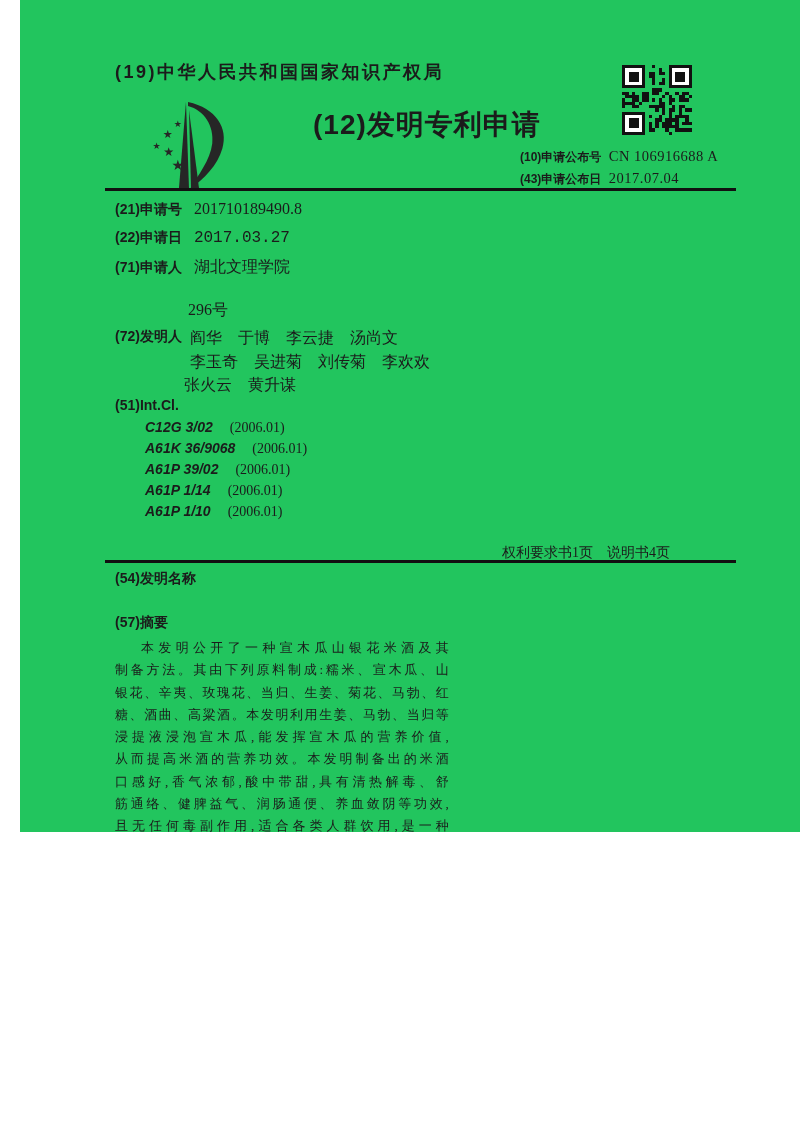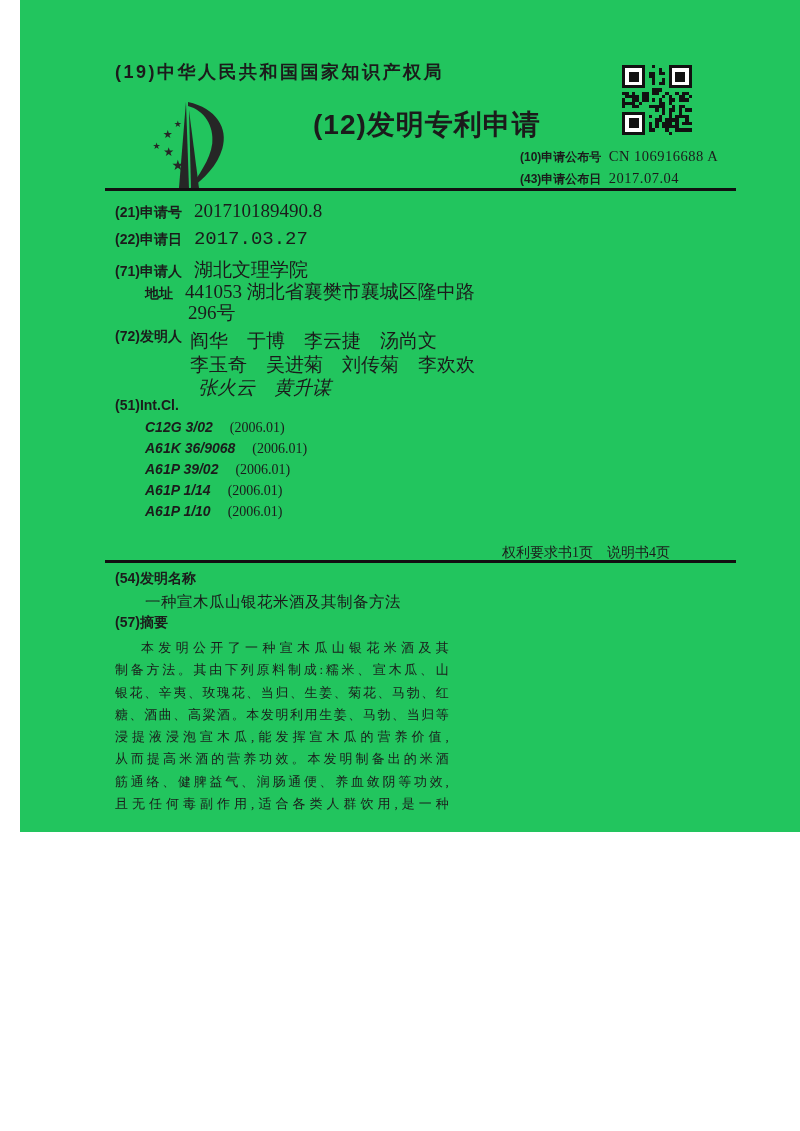"201710189490.8" .row-value { font-size: 19px -> 16px }
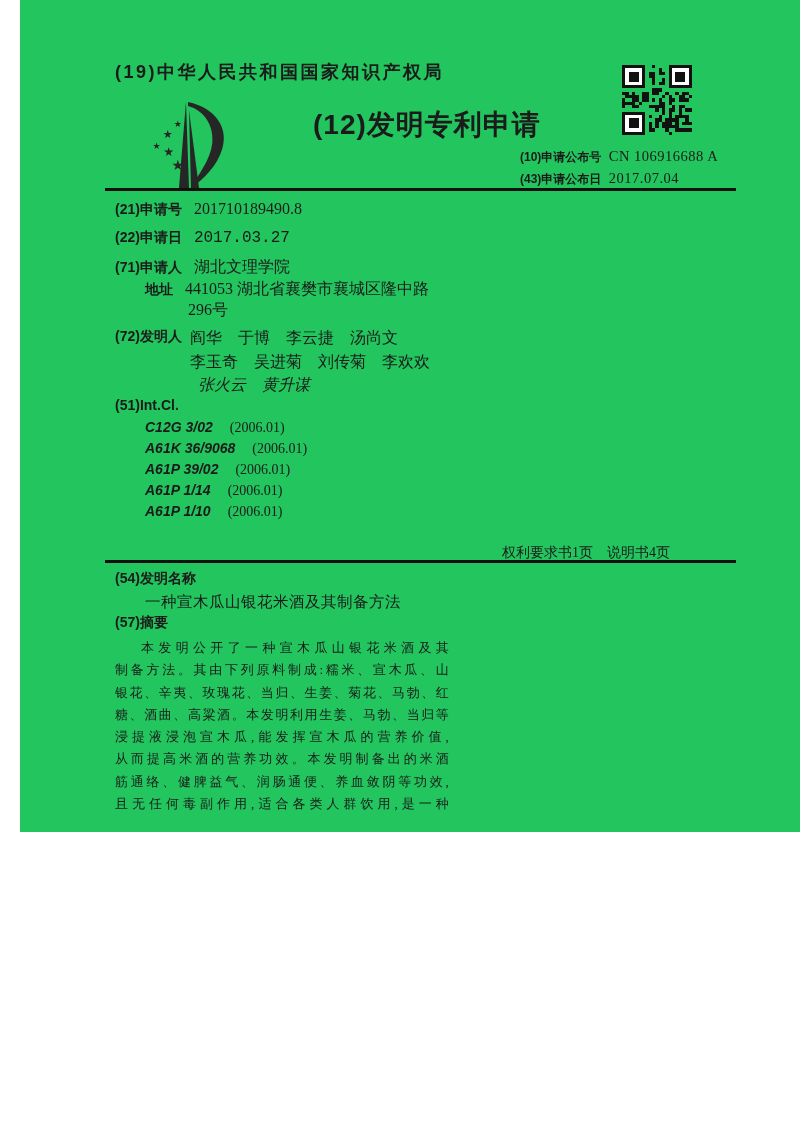"地址 441053 湖北省襄樊市襄城区隆中路" div.abs { html: <div> <span>地址</span> <span>441053 湖北省襄樊市襄城区隆中路</span> </div> -> none }
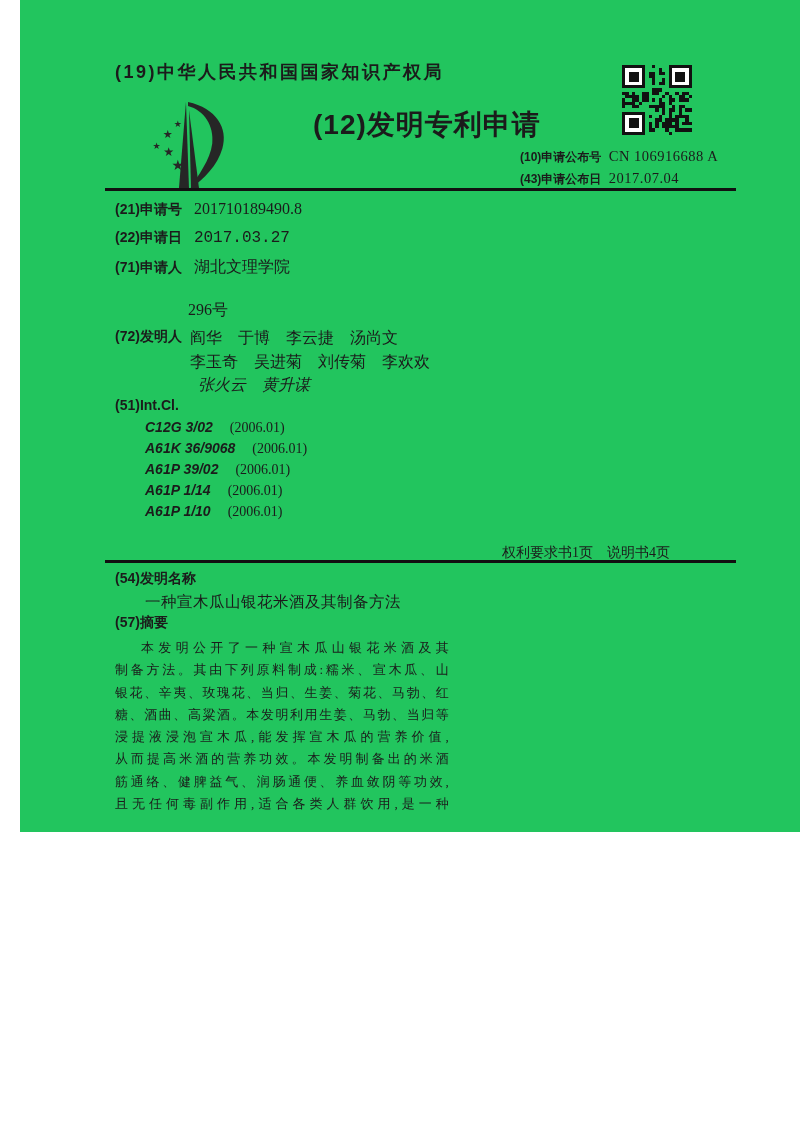"张火云 黄升谋" div.abs { font-style: italic -> none; left: 178px -> 164px }
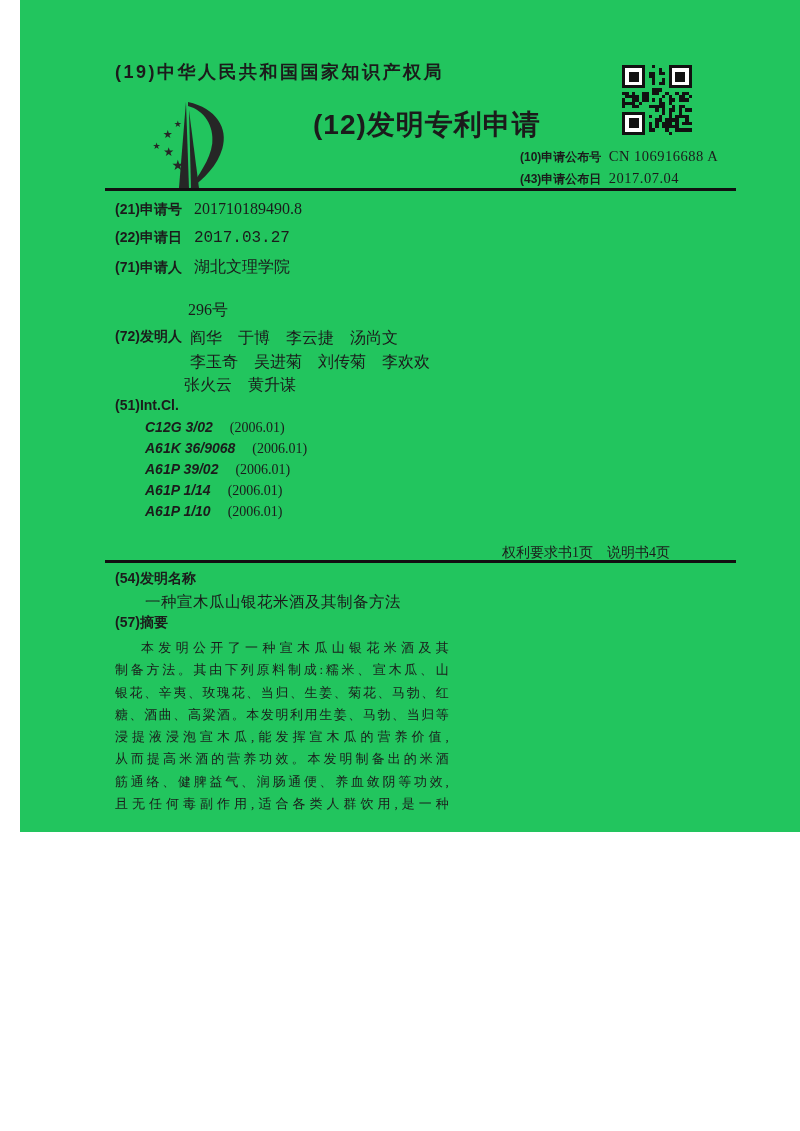"一种宣木瓜山银花米酒及其制备方法" div.abs { html: <div>一种宣木瓜山银花米酒及其制备方法</div> -> none }
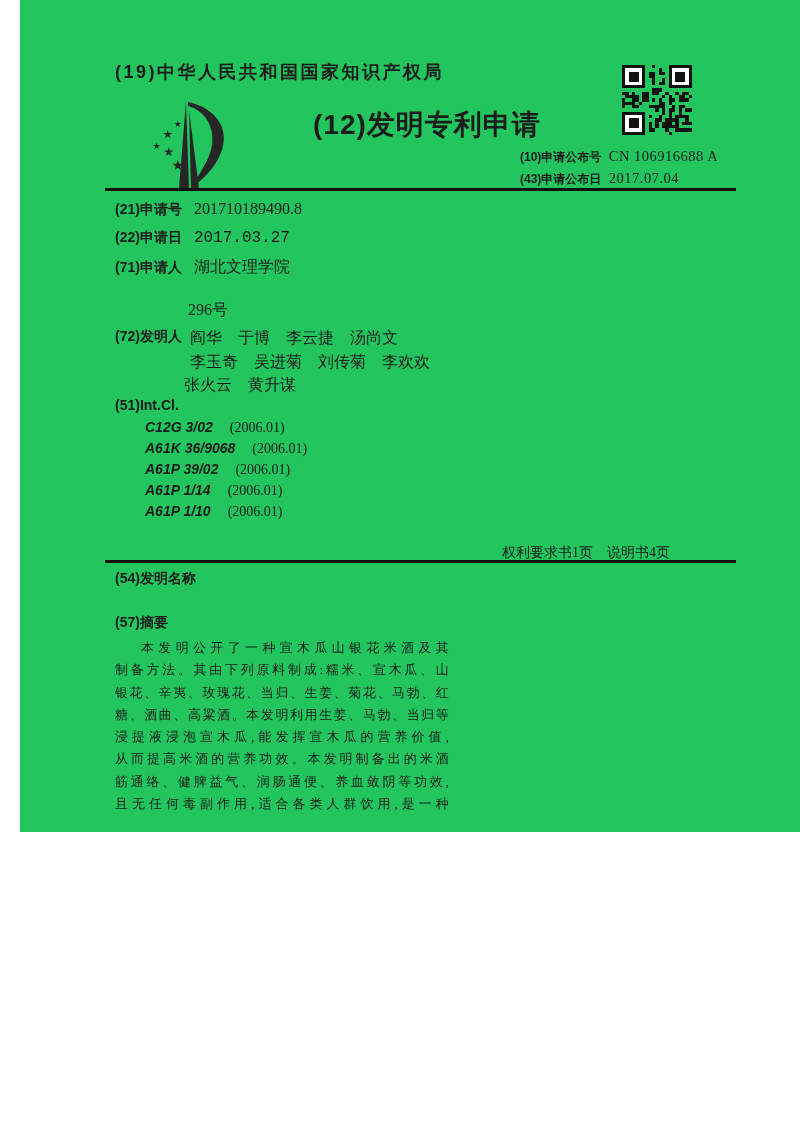"口感好,香气浓郁,酸中带甜,具有清热解毒、舒" div.line { html: none -> <div>口感好,香气浓郁,酸中带甜,具有清热解毒、舒</div> }
